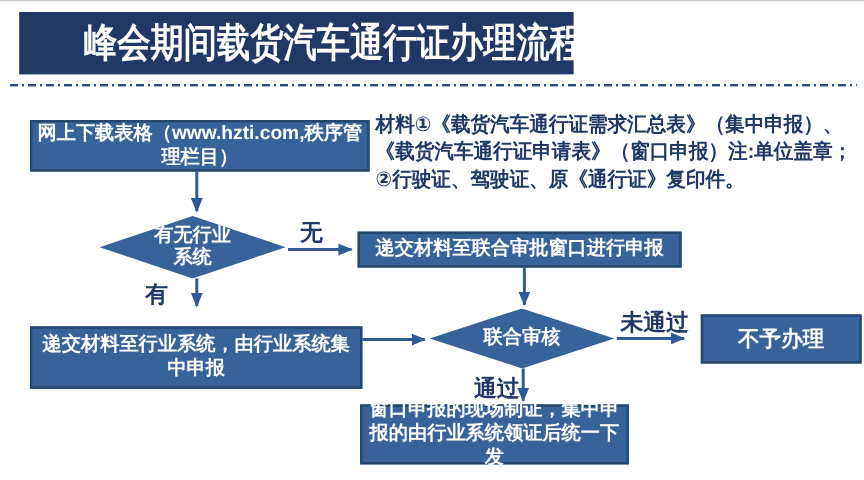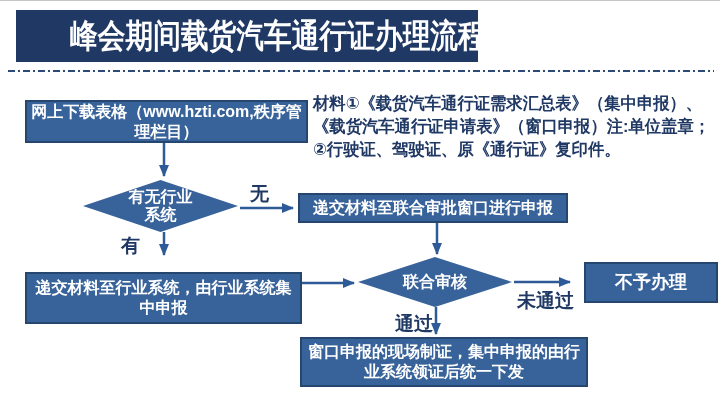"未通过" div.branch-label { margin-top: 32px -> none }
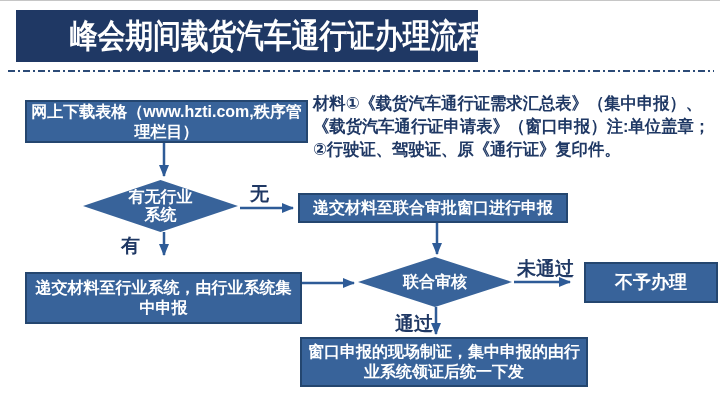"窗口申报的现场制证，集中申报的由行业系统领证后统一下发" div.node { width: 288px -> 224px }
